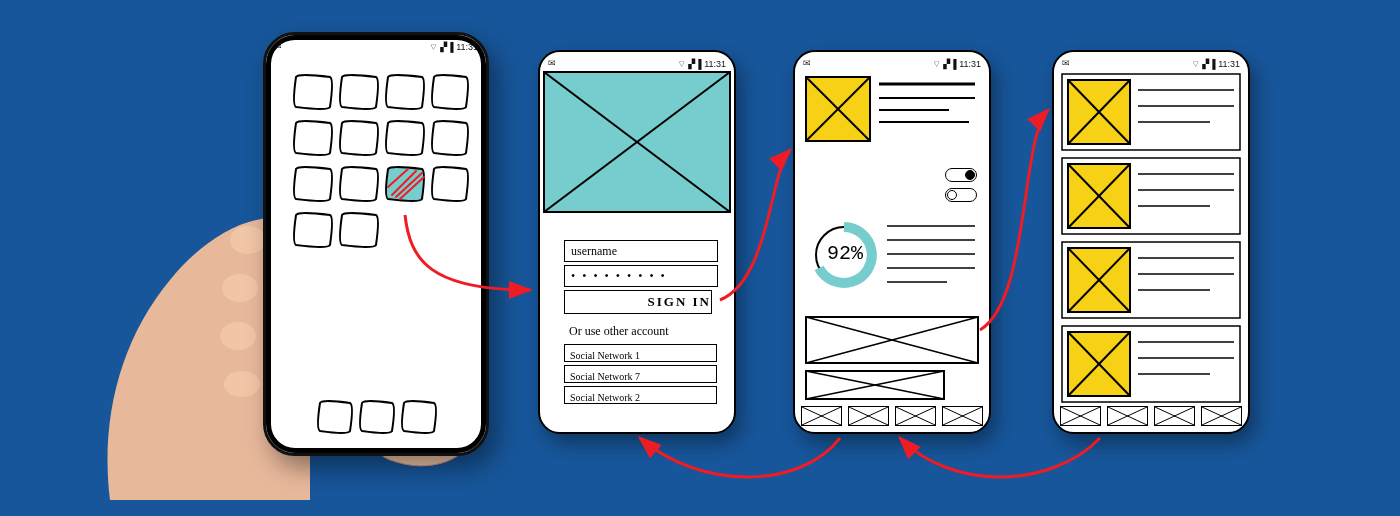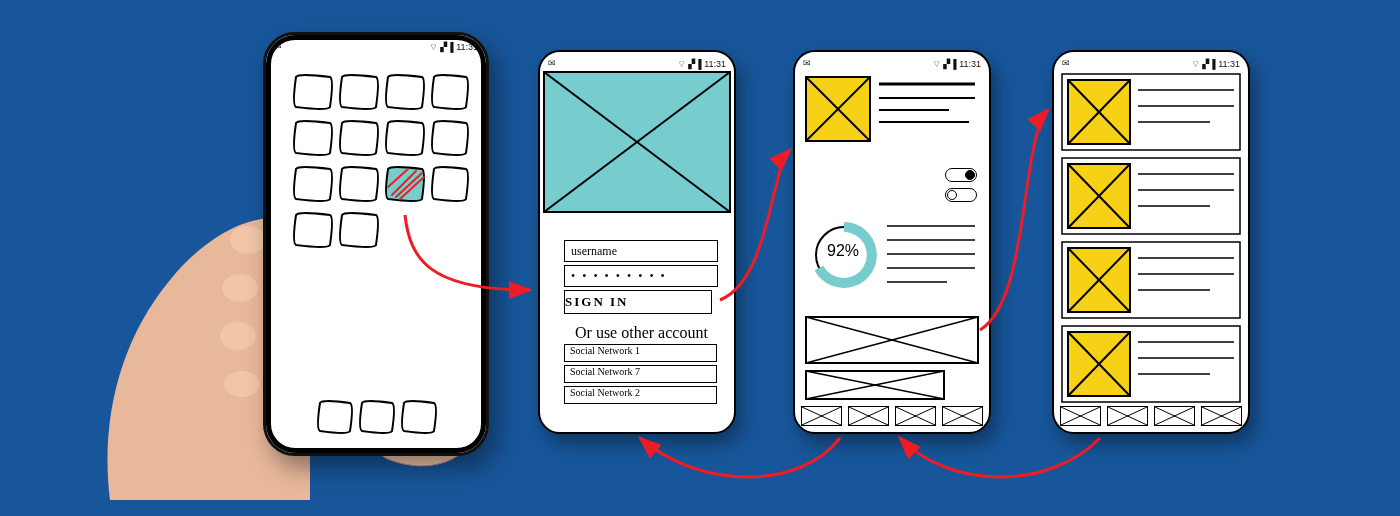"92%" .donut-label { font-family: Liberation Sans, sans-serif -> Liberation Mono, monospace; font-size: 16px -> 20px }
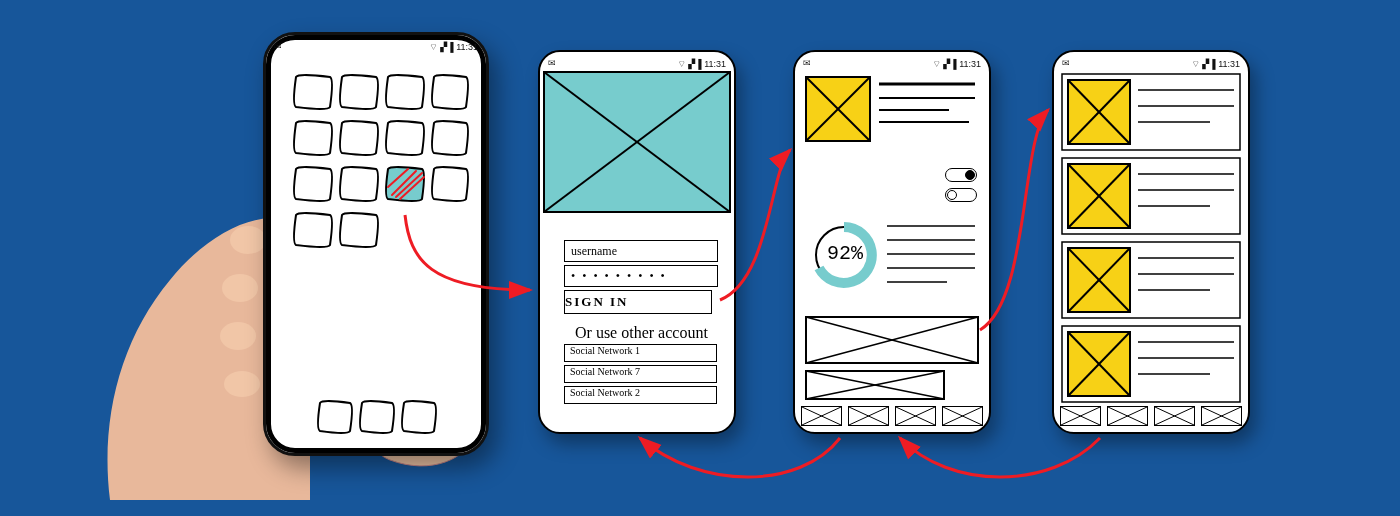"SIGN IN" .login-btn { justify-content: flex-start -> flex-end }
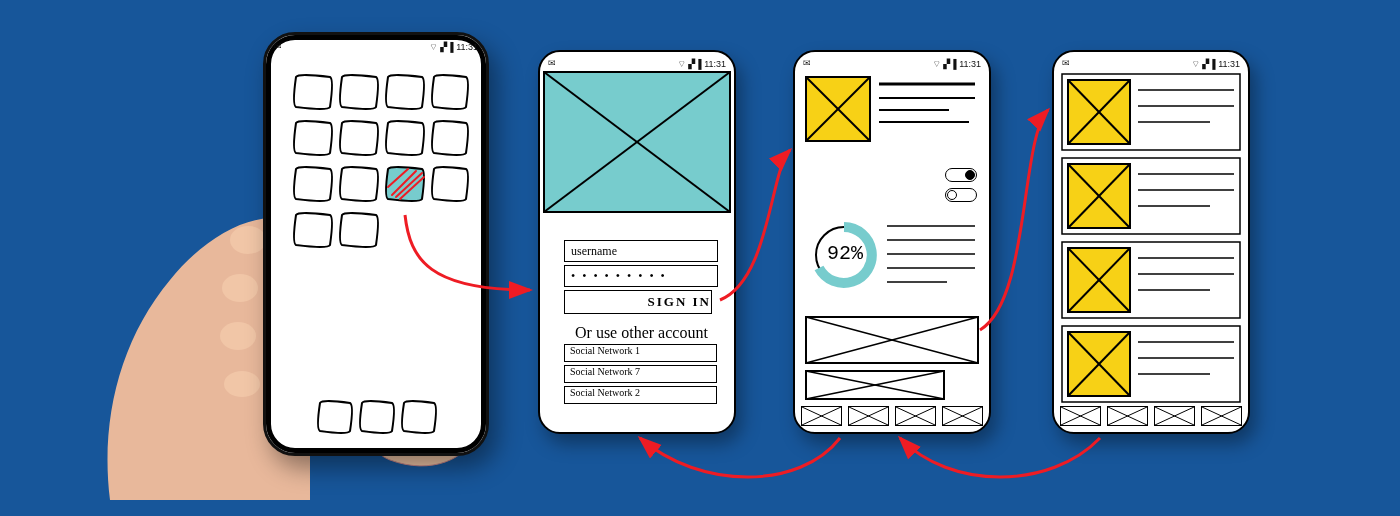"Or use other account" .alt-label { font-size: 16px -> 12px; left: 35px -> 29px }
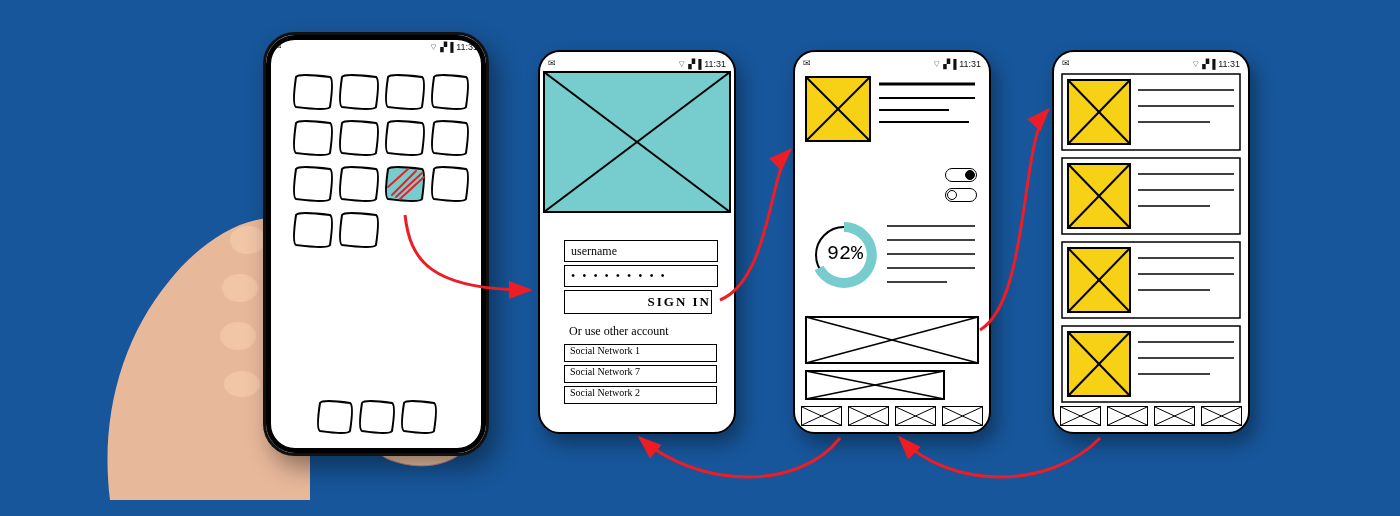"Social Network 1" .sn-btn { align-items: flex-start -> flex-end }
